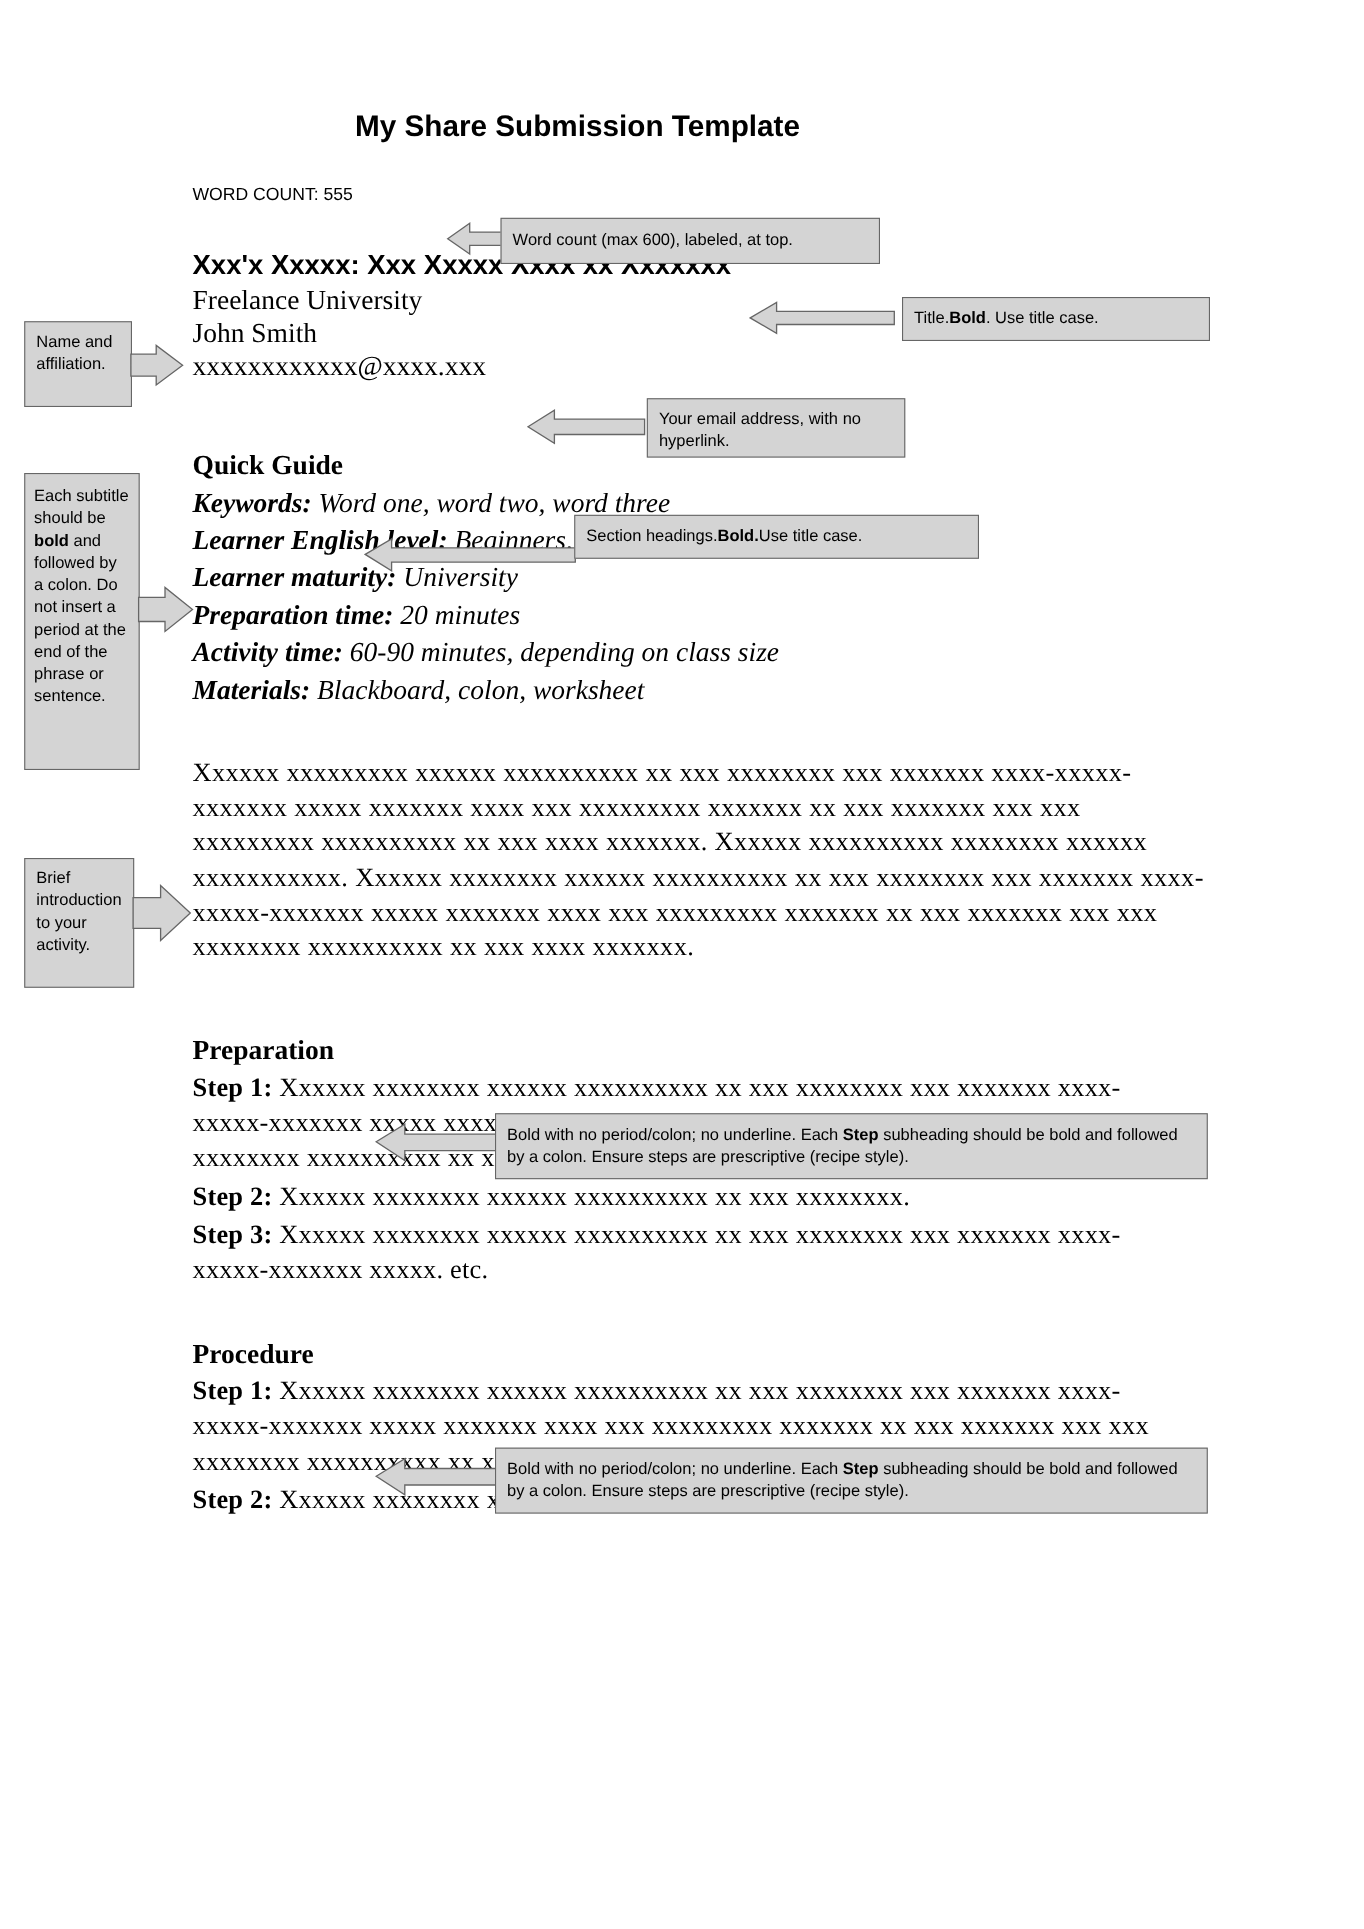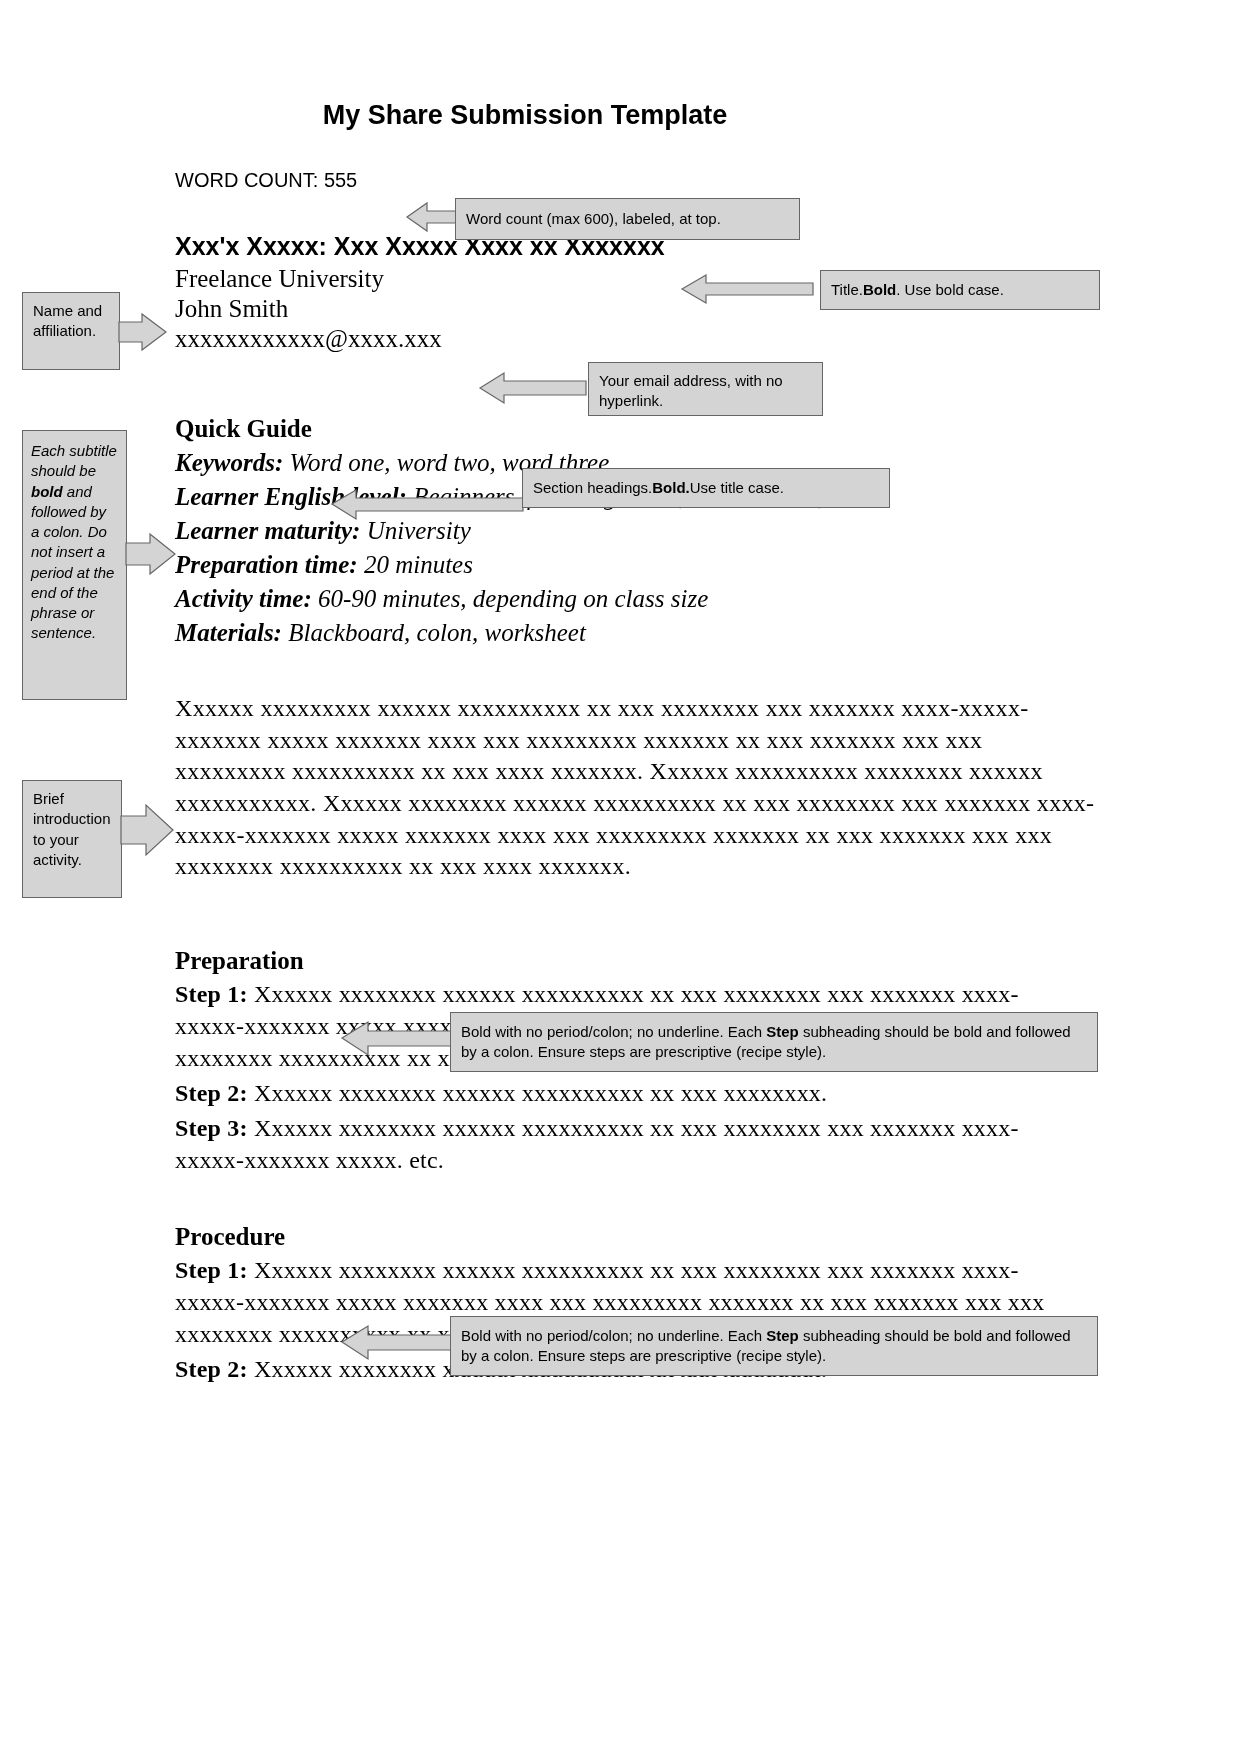"WORD COUNT: 555" .wordcount { font-size: 20px -> 16px }
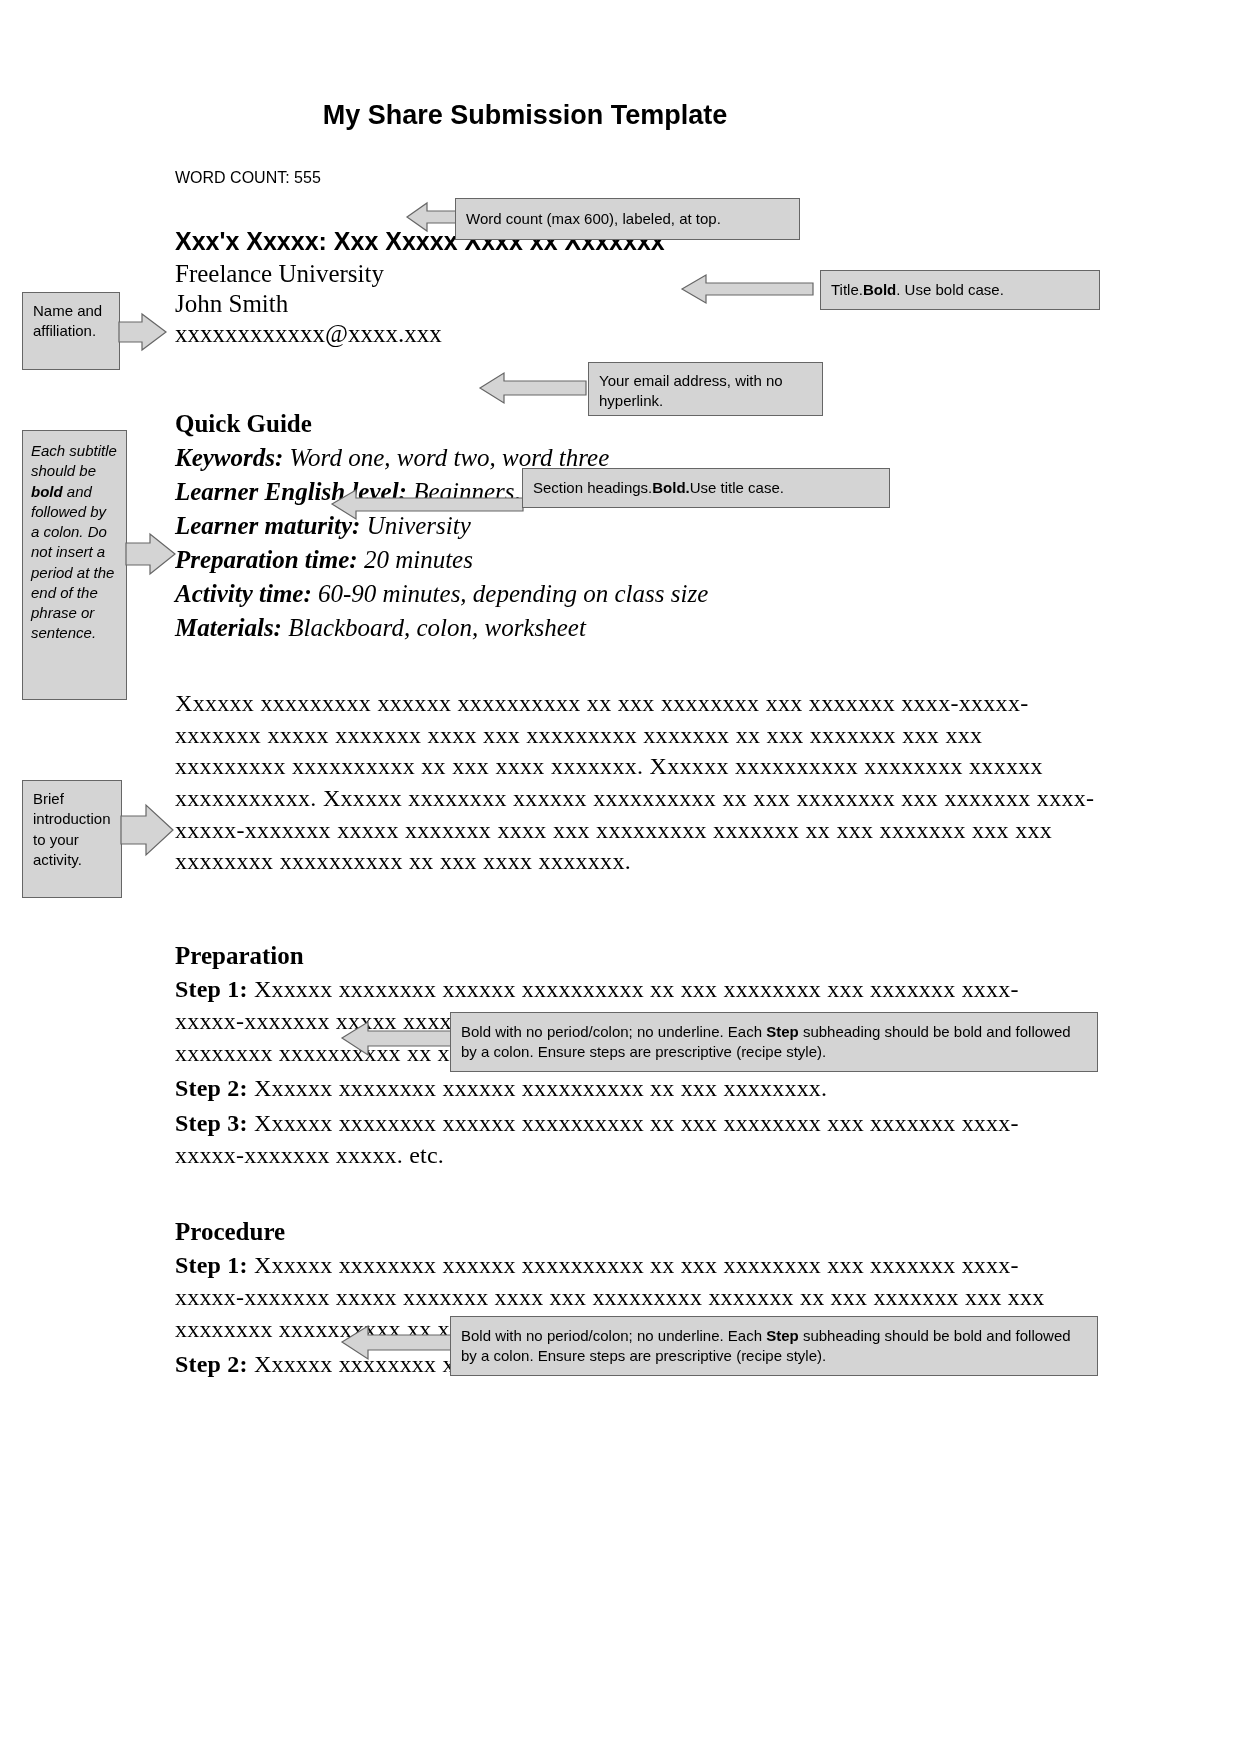". Use bold case." span { text: bold -> title }
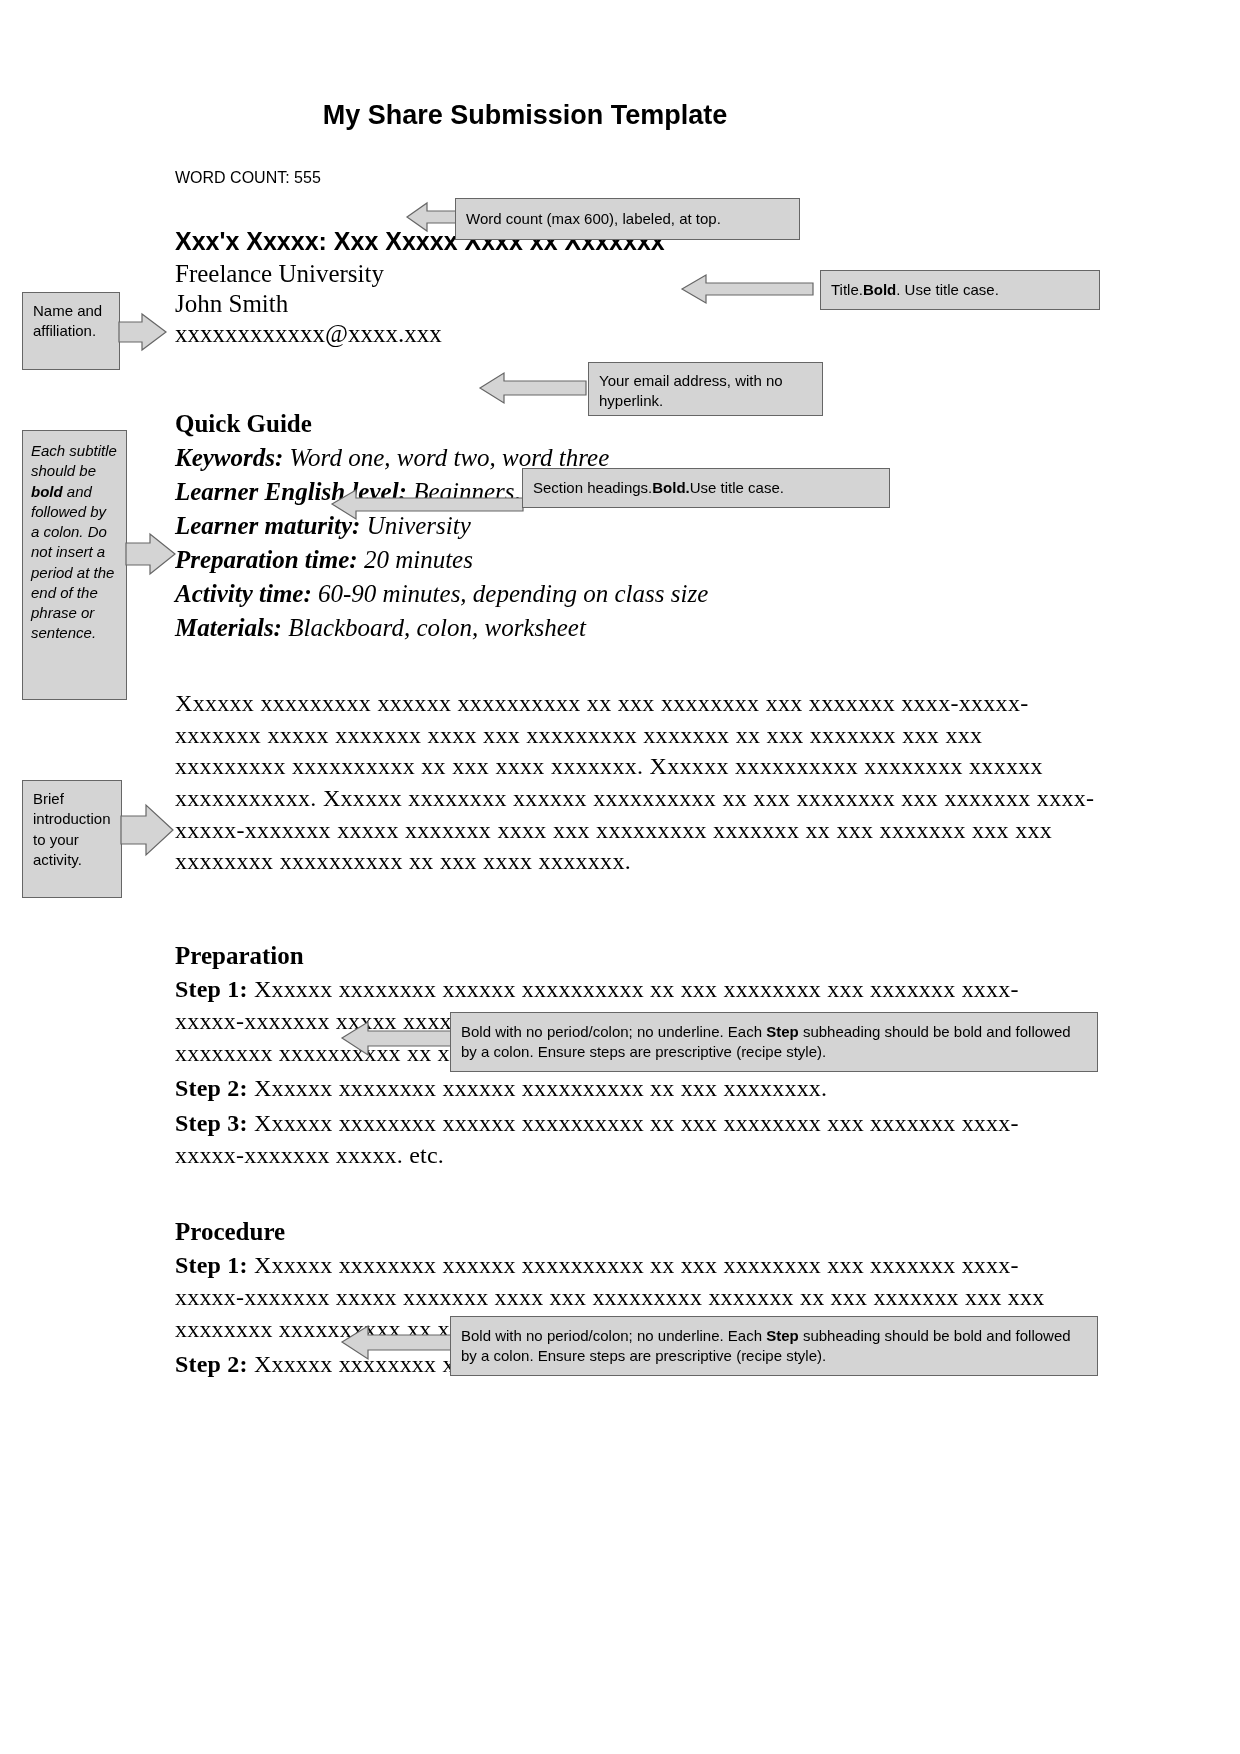"Each subtitle should be bold" div.callout { font-style: italic -> none }
